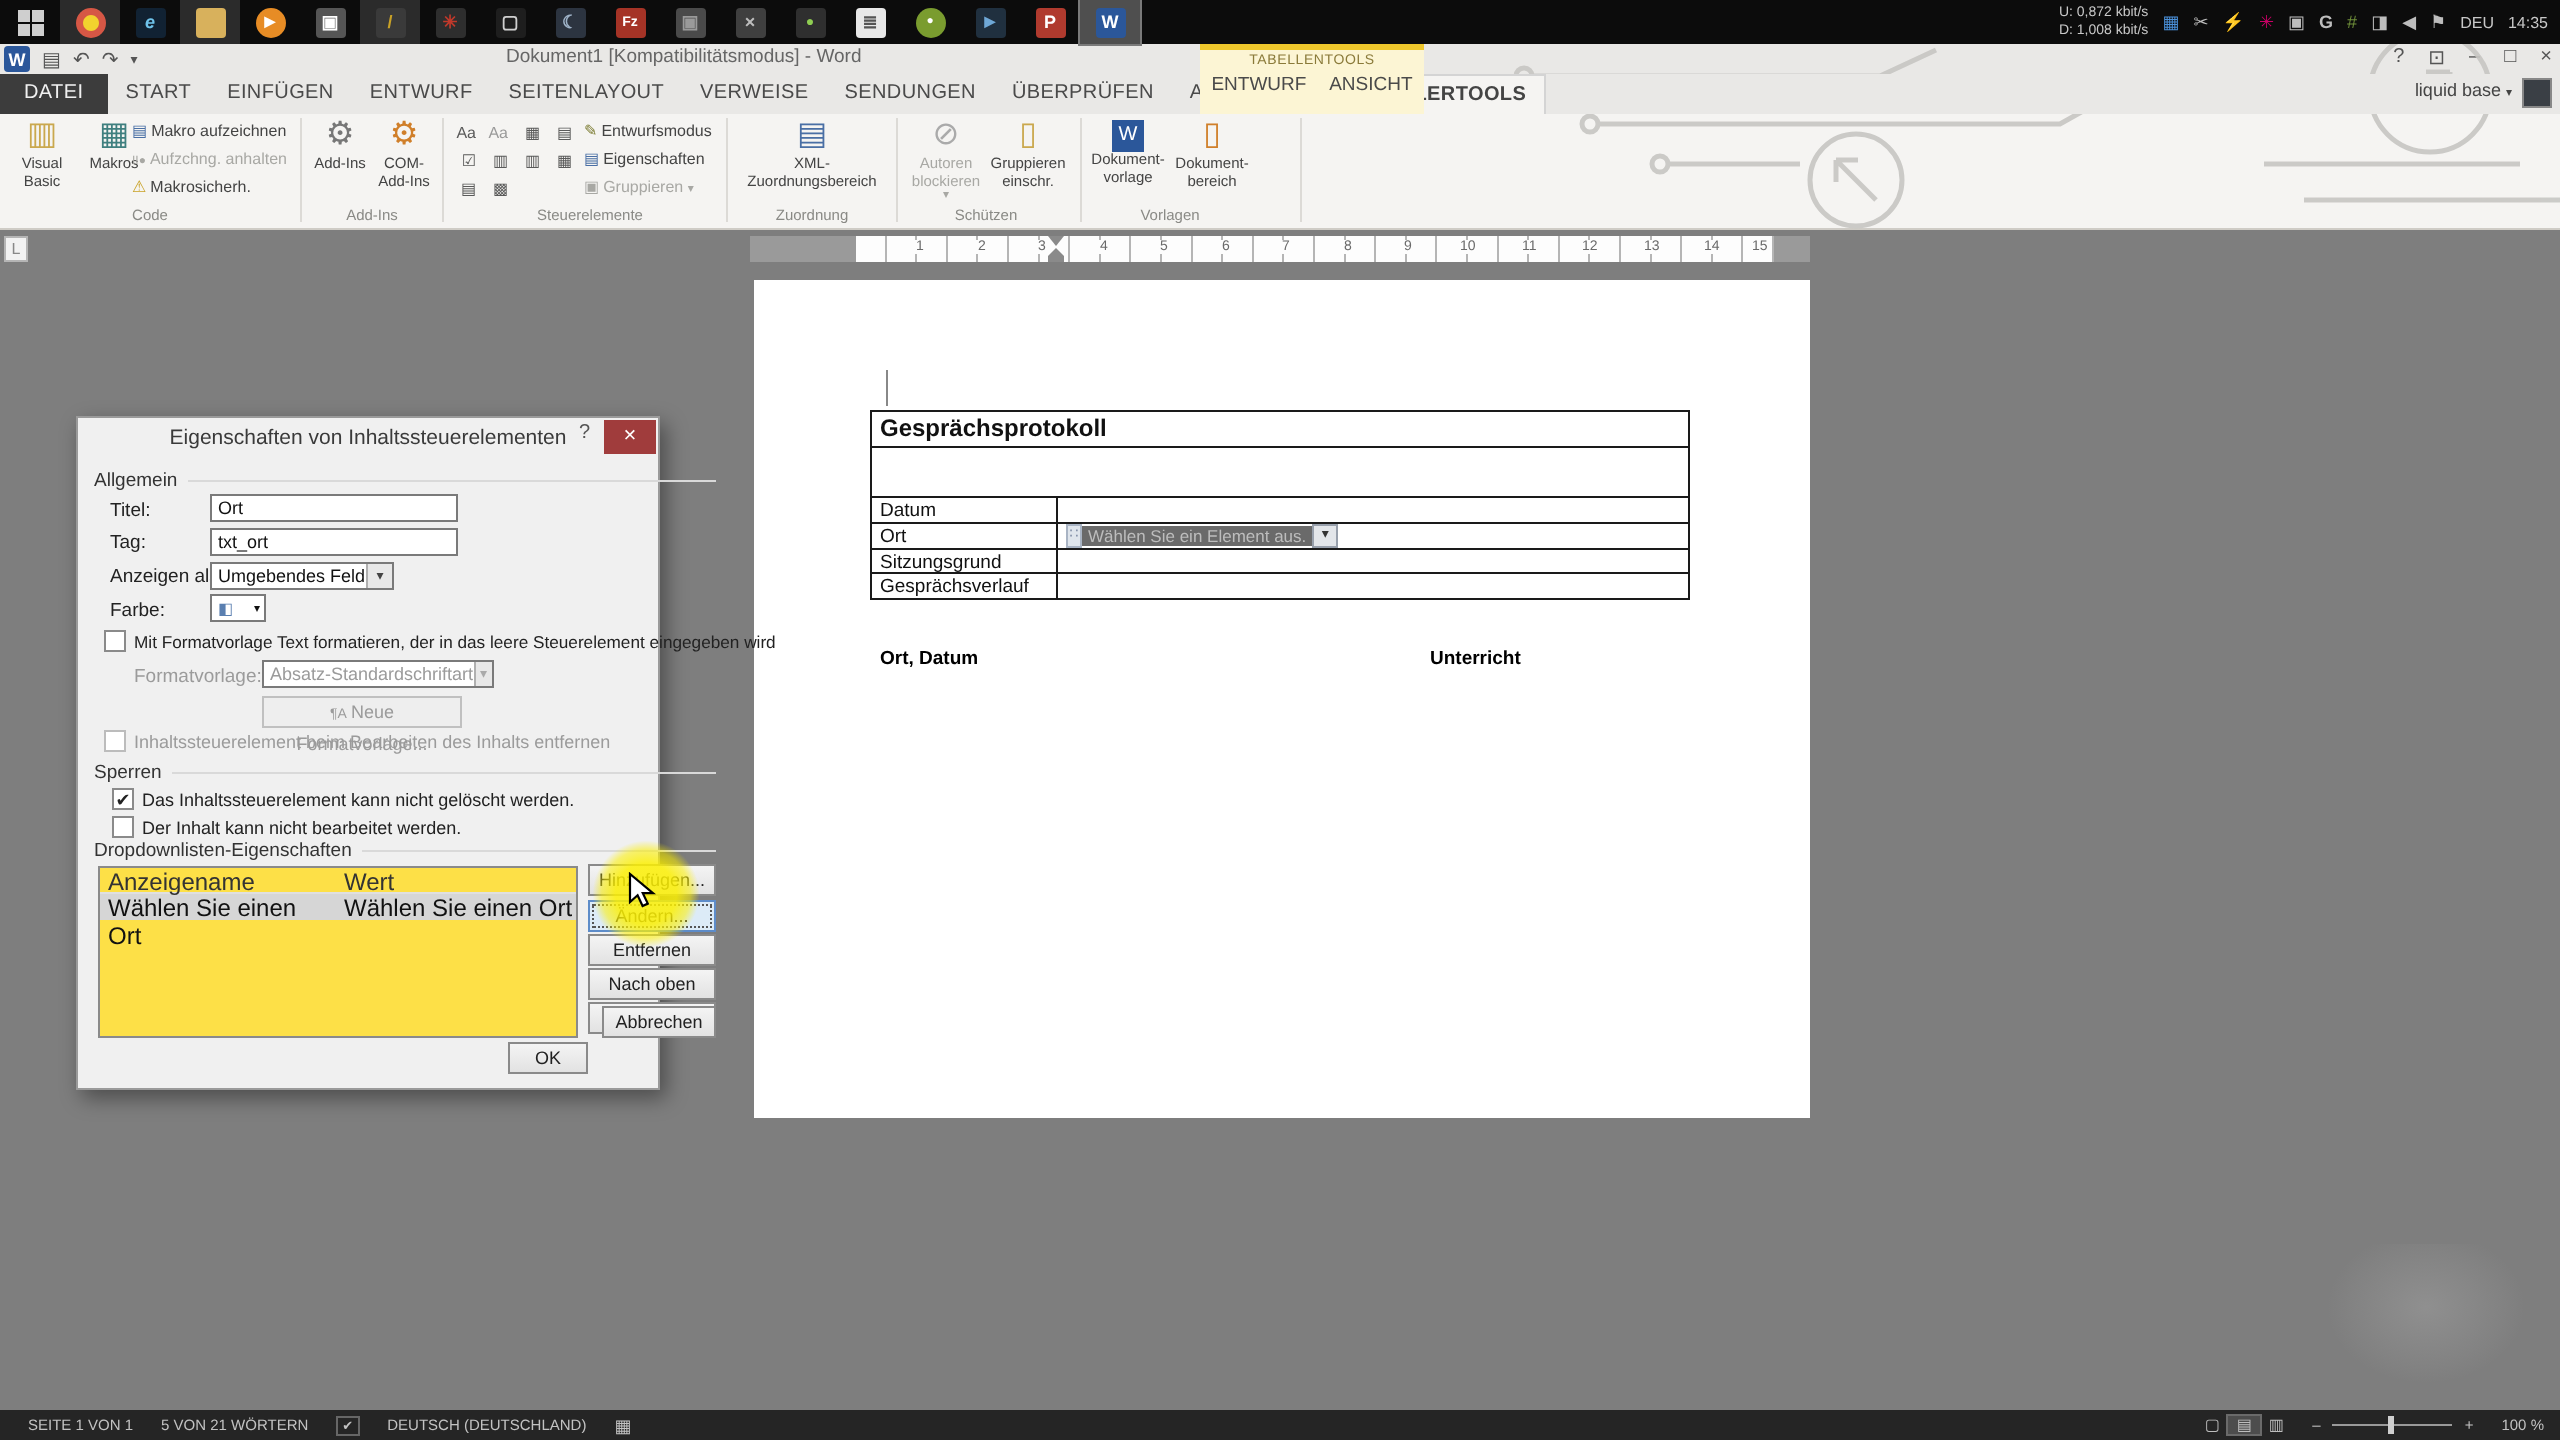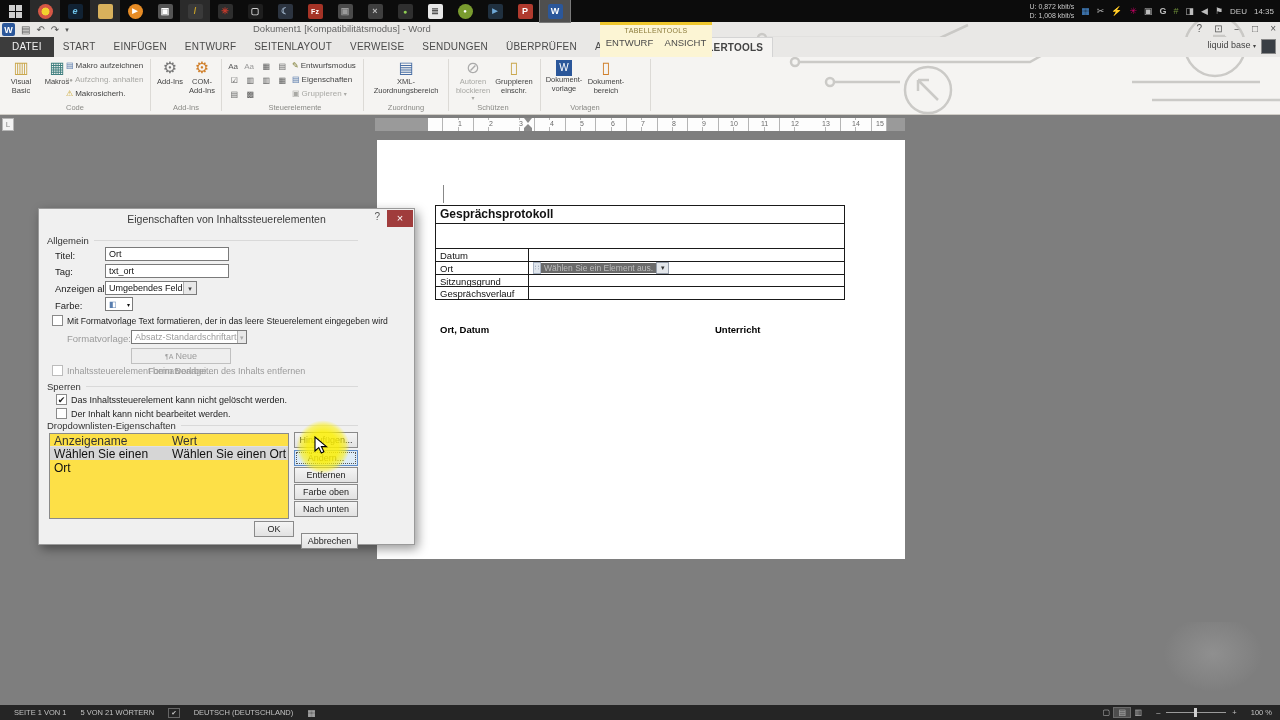"Eigenschaften von Inhaltssteuerelementen" #dlg { width: 377px -> 292px }
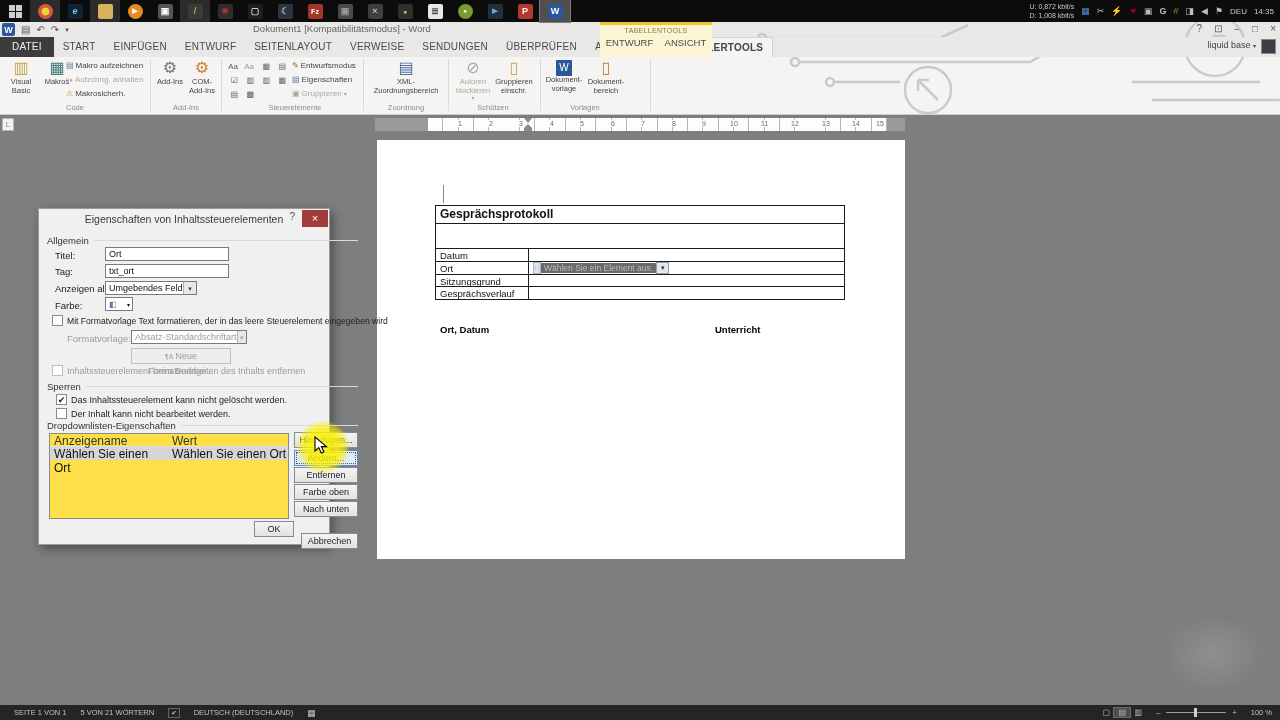"Farbe oben" div.dbtn { text: Farbe -> Nach }
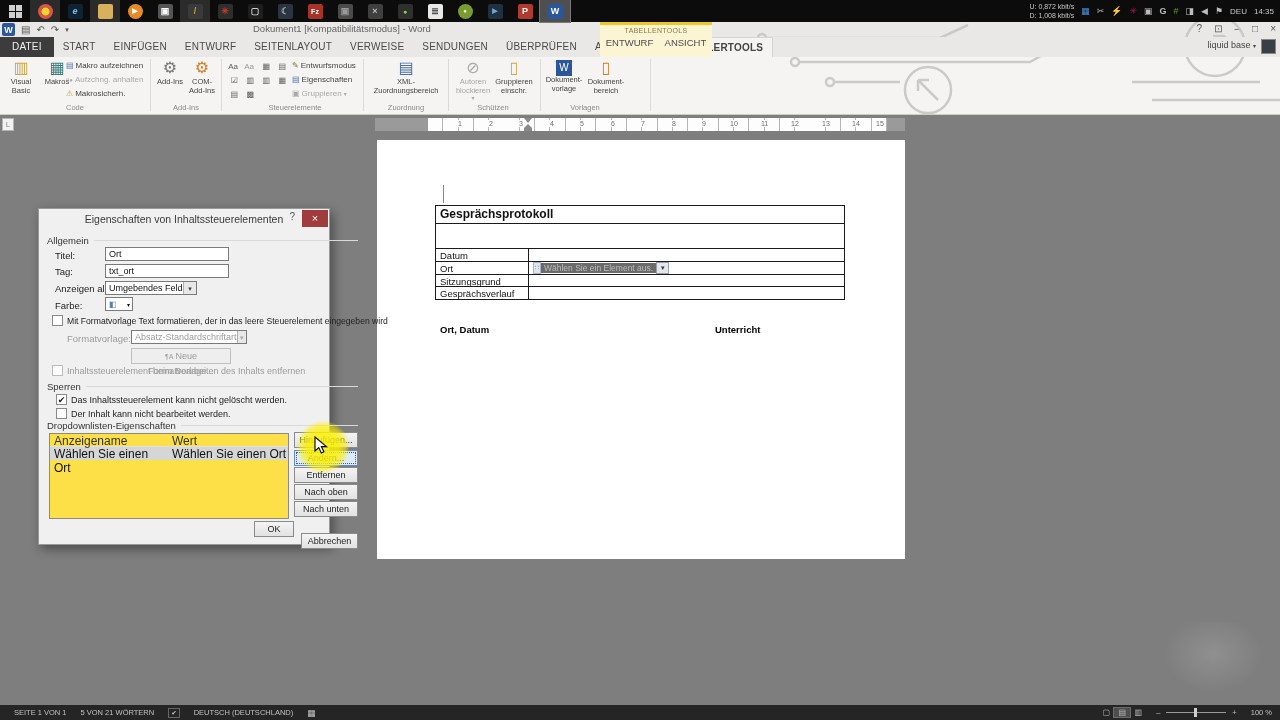"Abbrechen" div.dbtn { top: 324px -> 294px }
